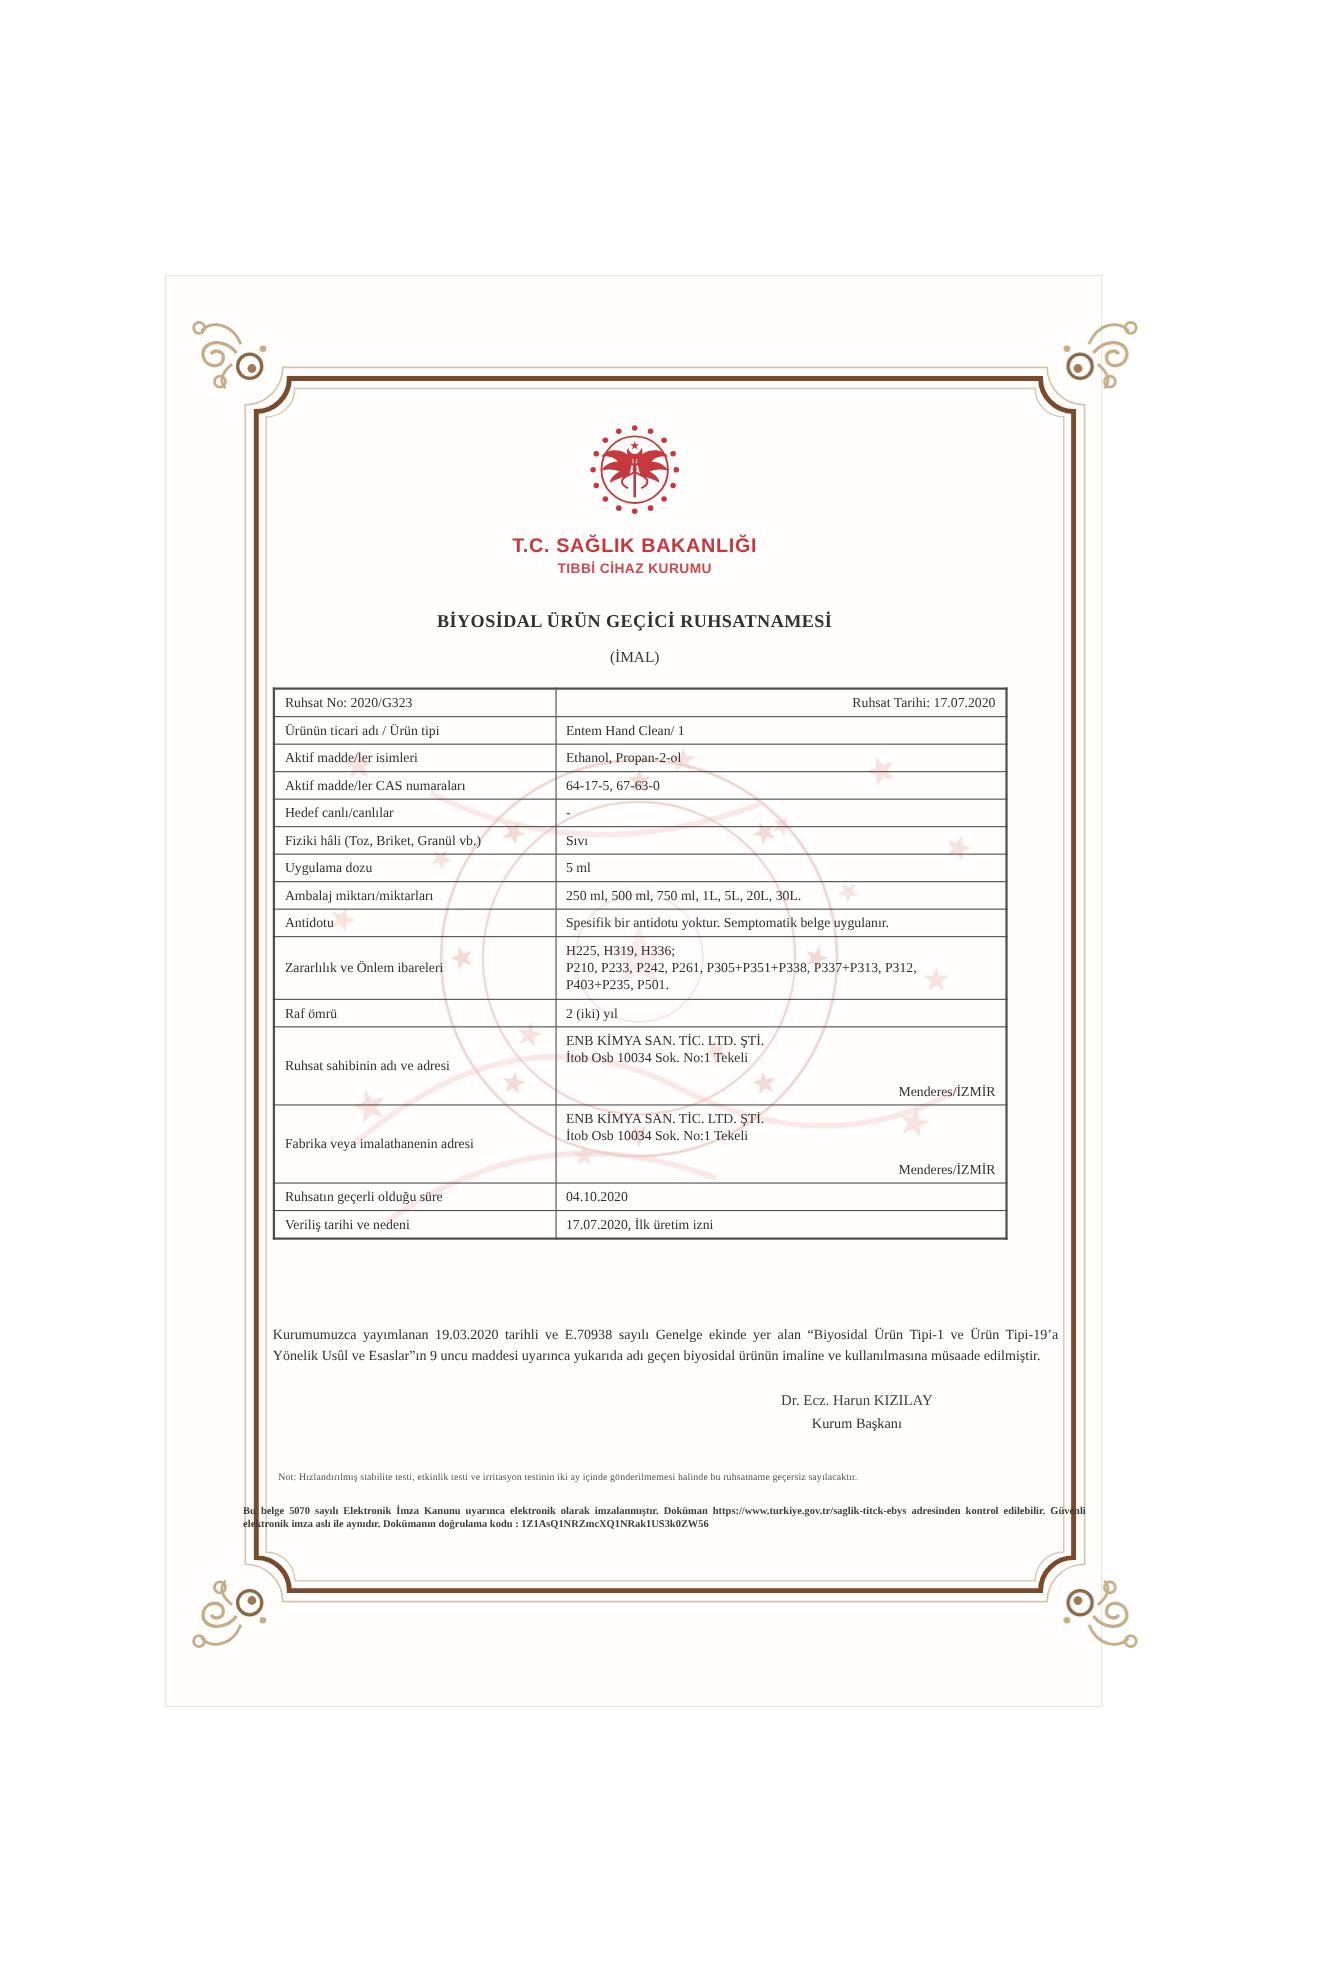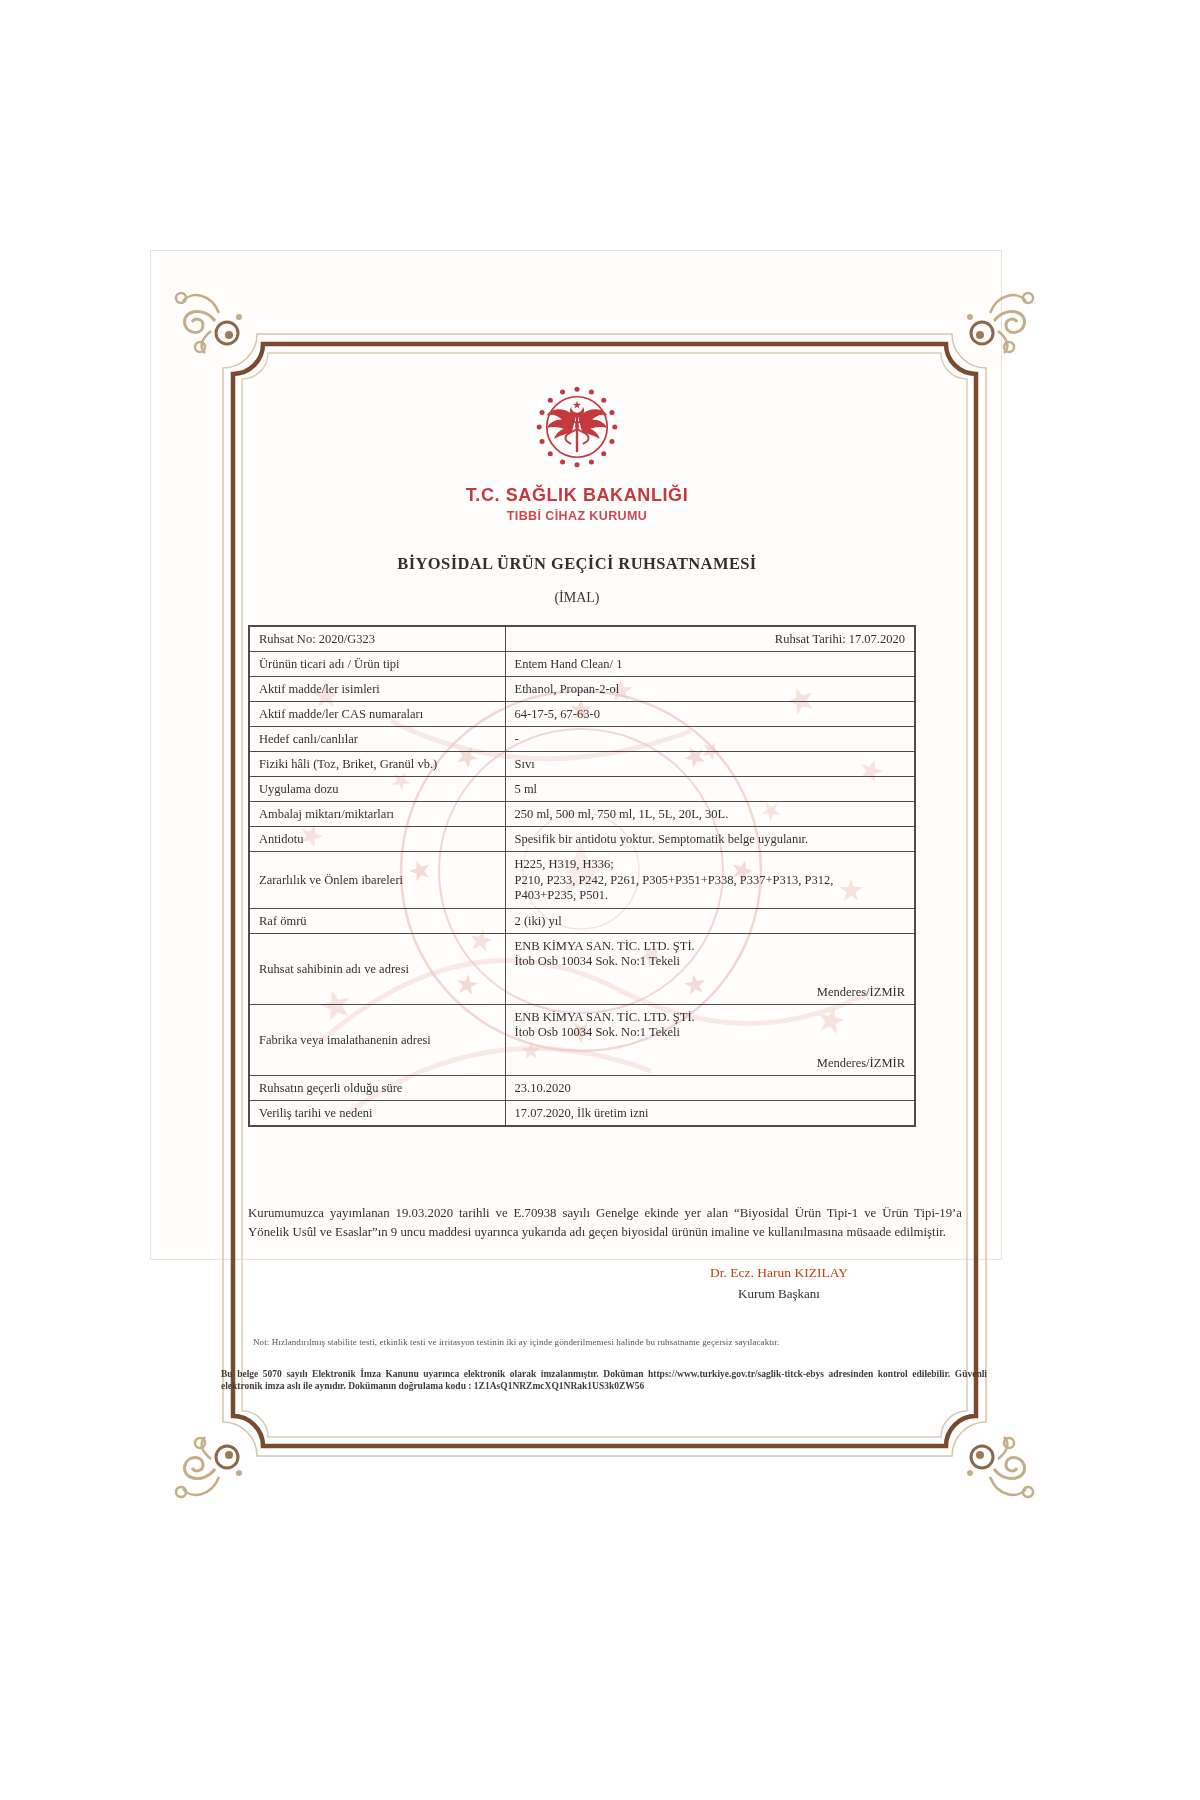"T.C. SAĞLIK BAKANLIĞI" #paper { height: 1010px -> 1302px }
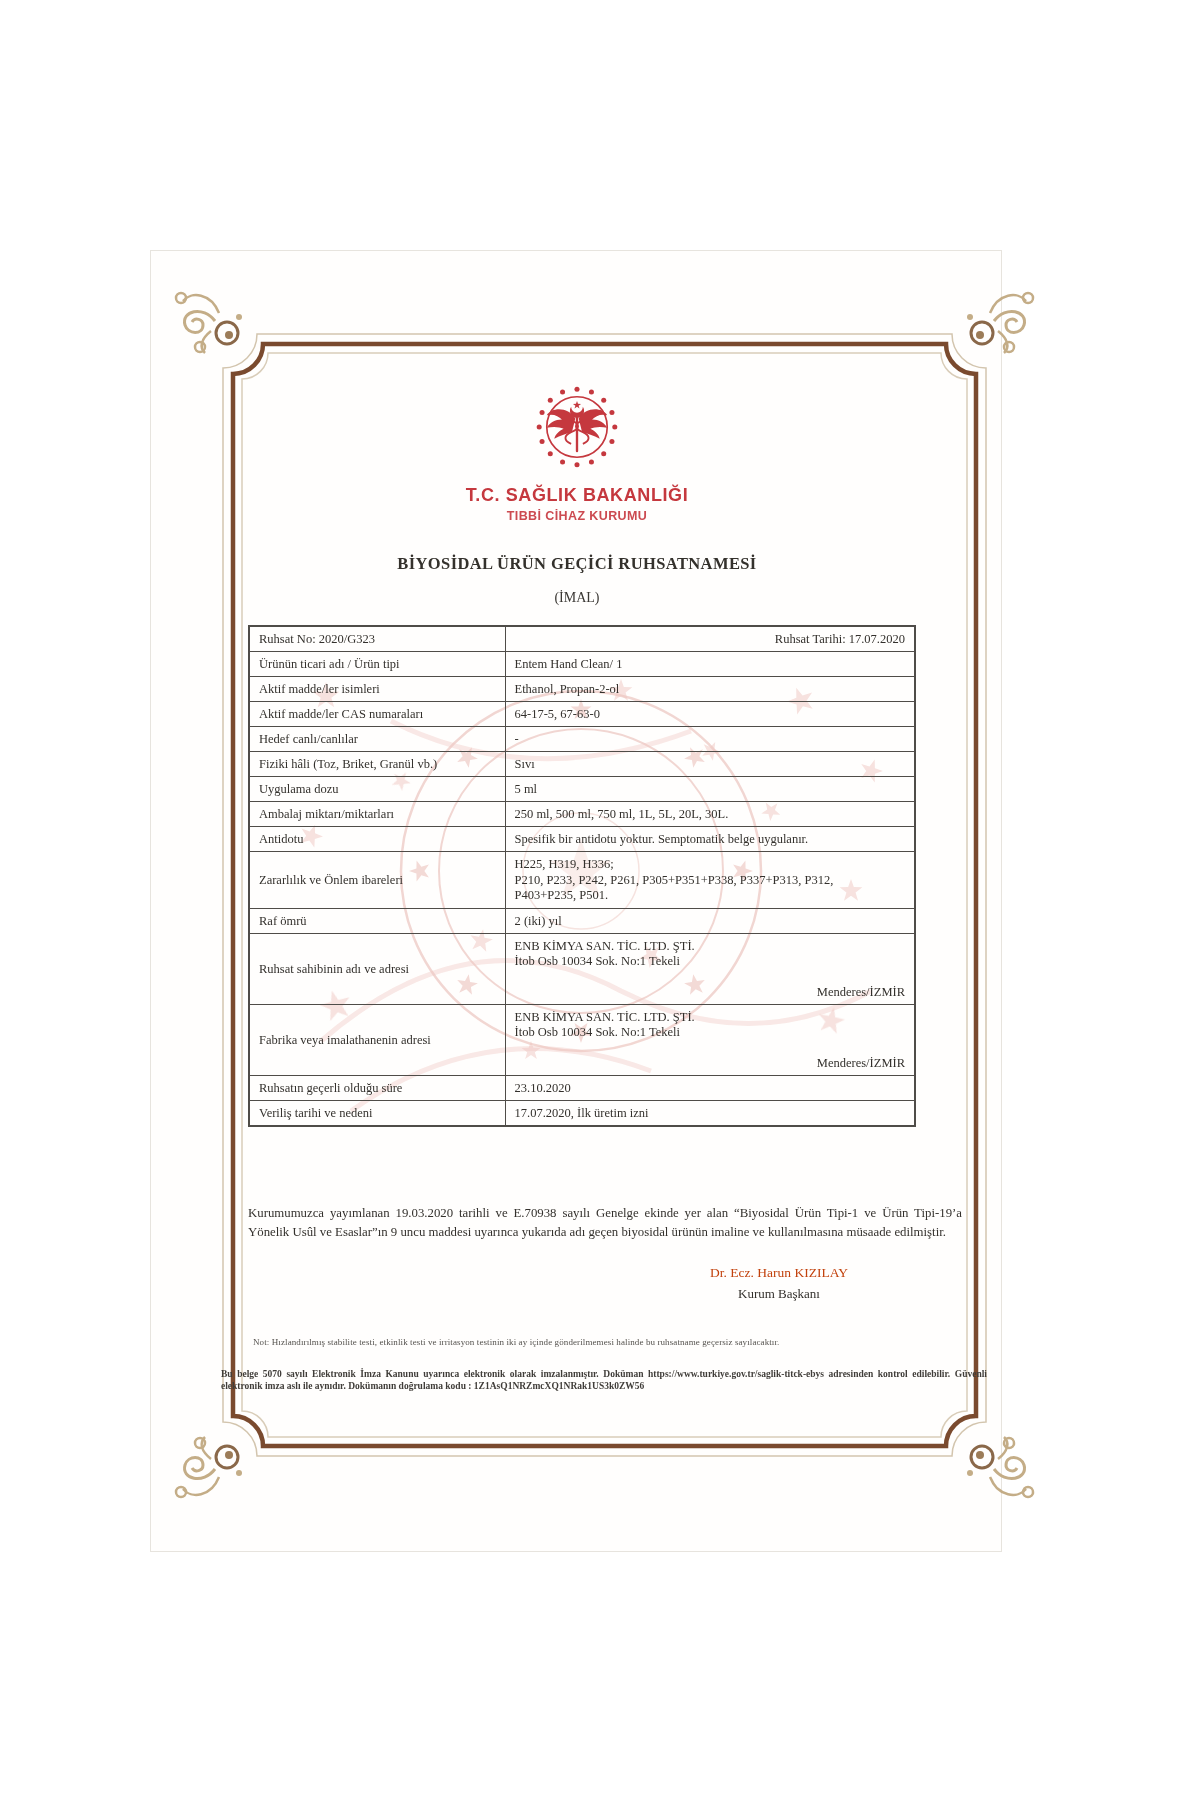"23.10.2020" td { text: 23.10.2020 -> 04.10.2020 }
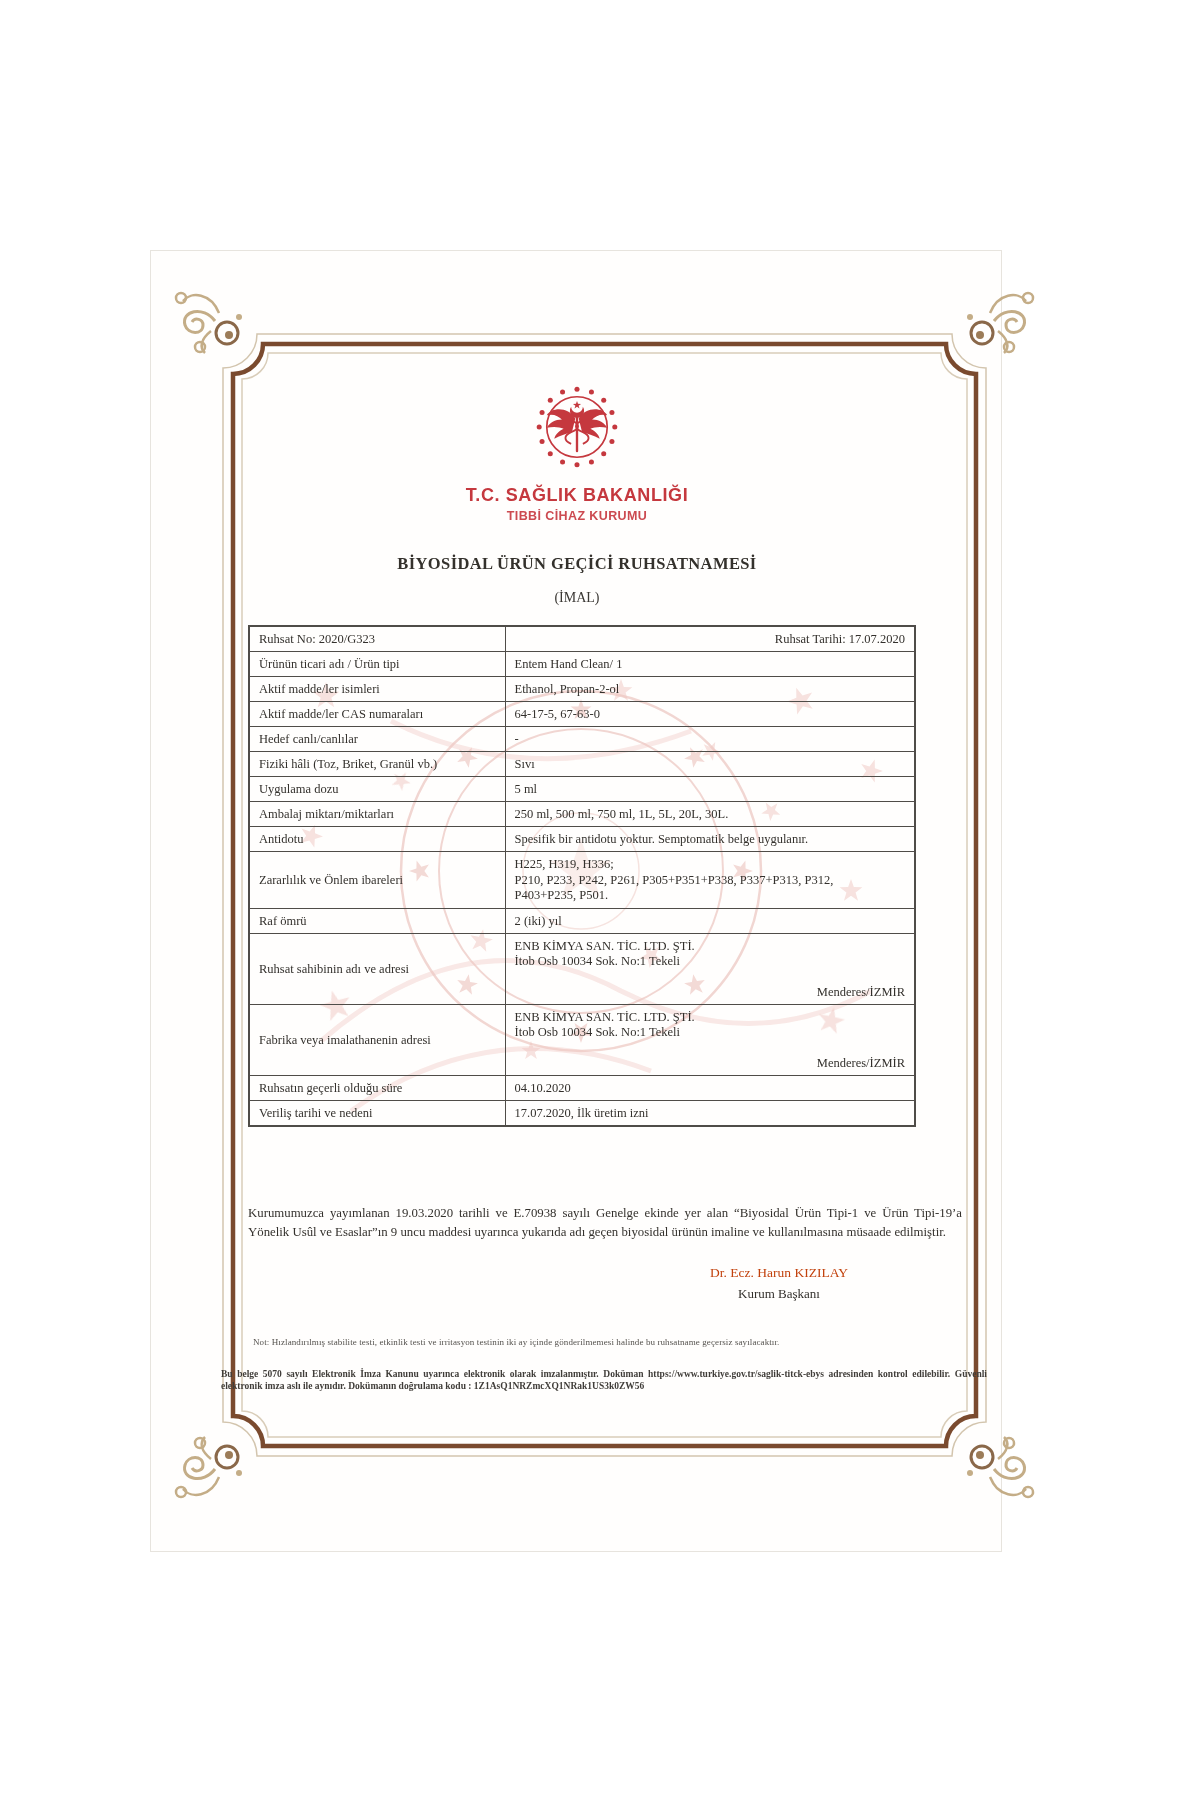"Dr. Ecz. Harun KIZILAY" .sig-name { color: #c2410c -> #404040 }
